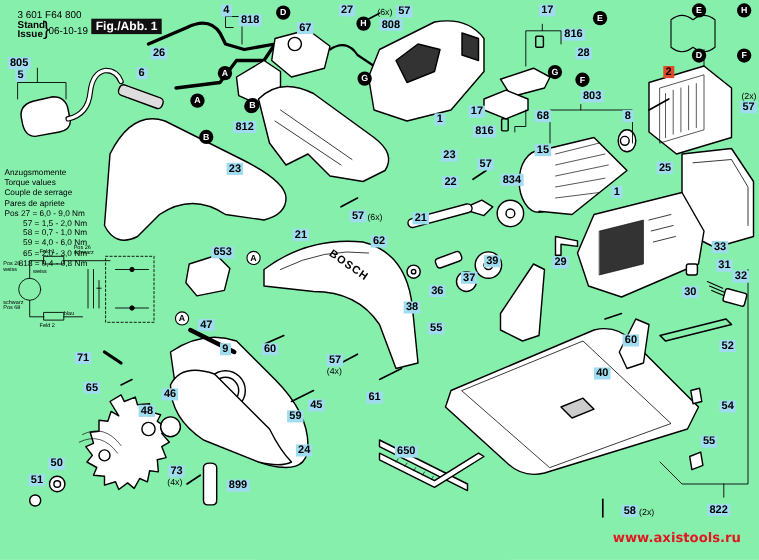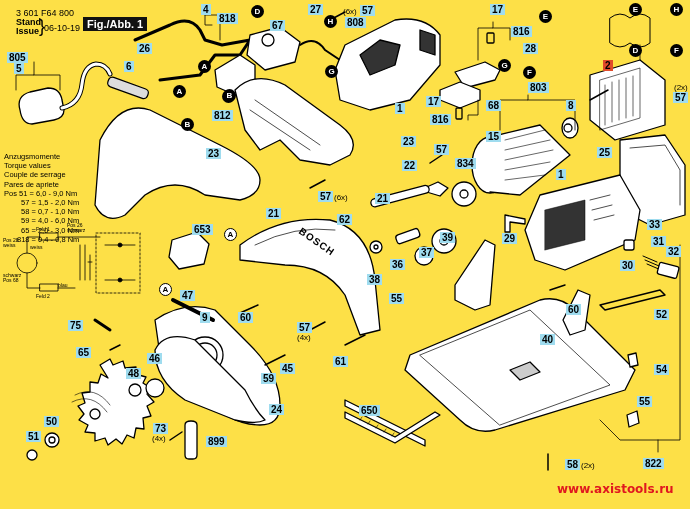"3 601 F64 800" #stage { background: #fde047 -> #86efac }
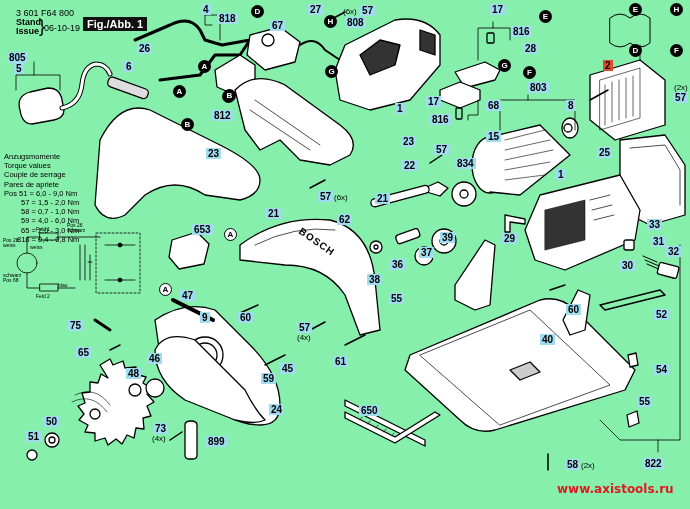"Pos 51 = 6,0 -" div { text: 51 -> 27 }
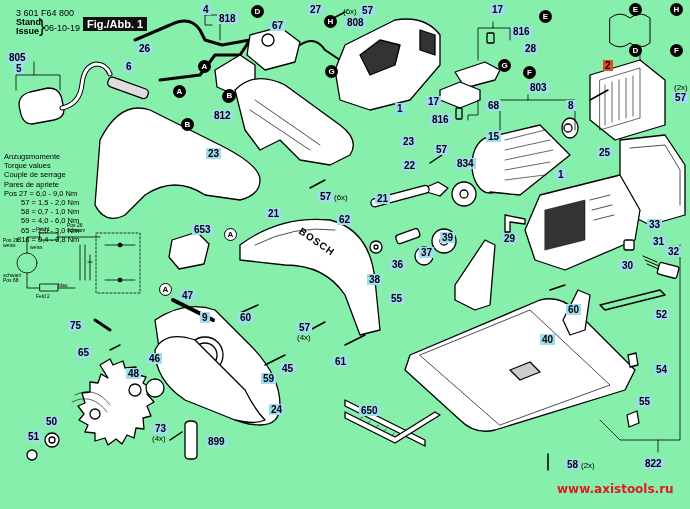"75" div.lbl { text: 75 -> 71 }
